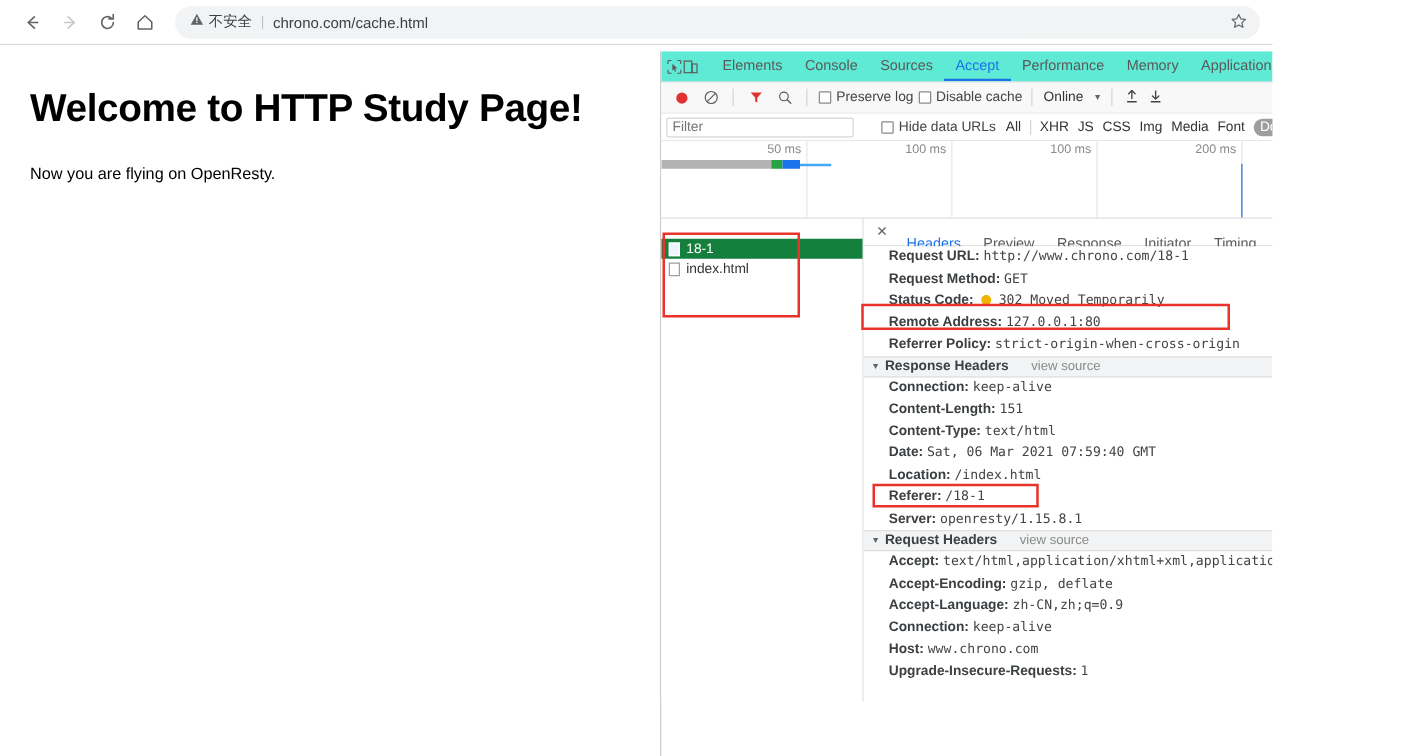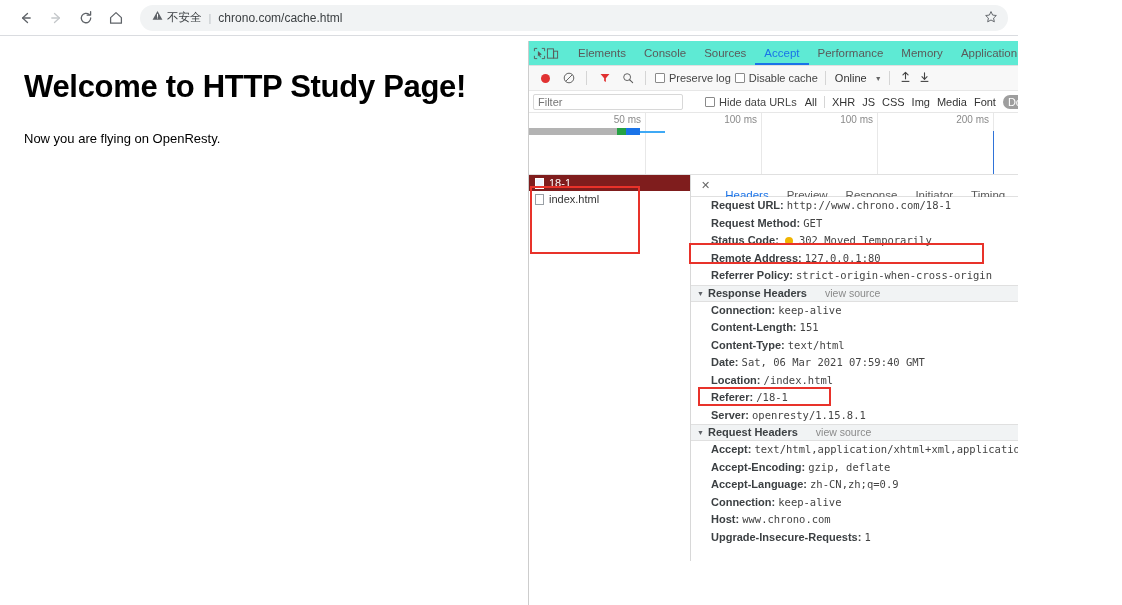"18-1" .req-row.selected { background: #7f1d1d -> #15803d; margin-top: none -> 16px }
